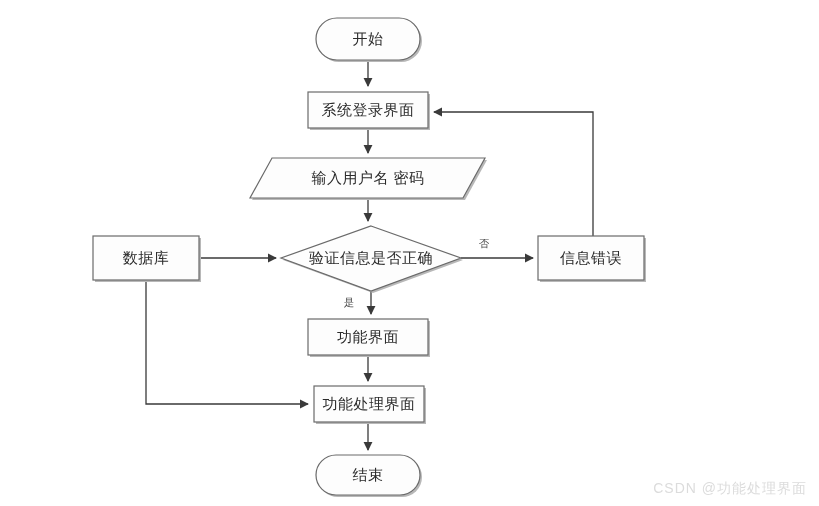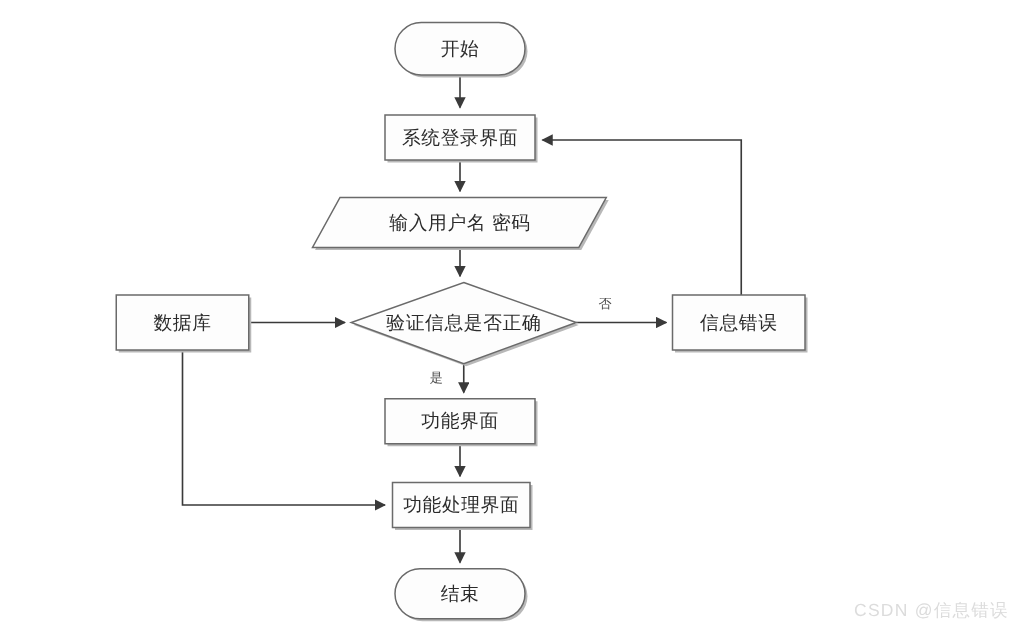"CSDN @信息错误" div.watermark { text: @信息错误 -> @功能处理界面 }
